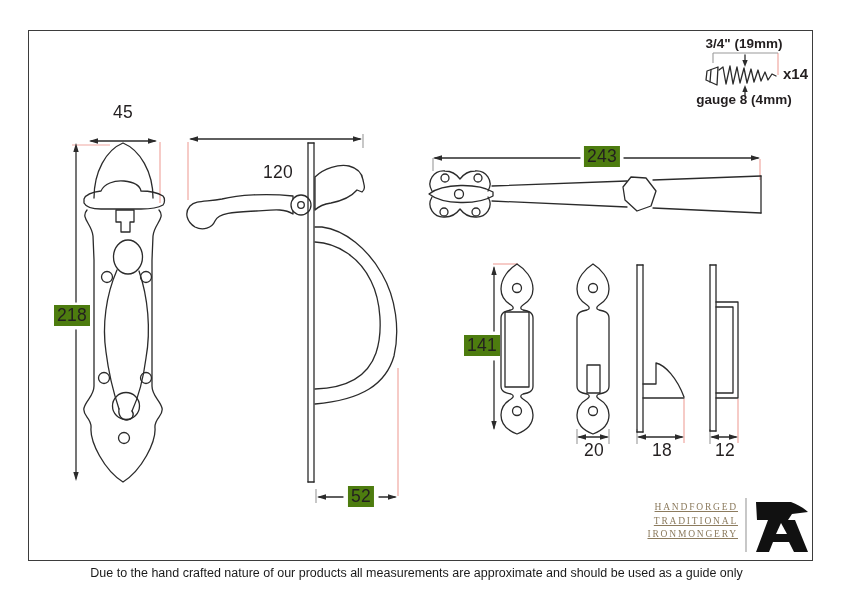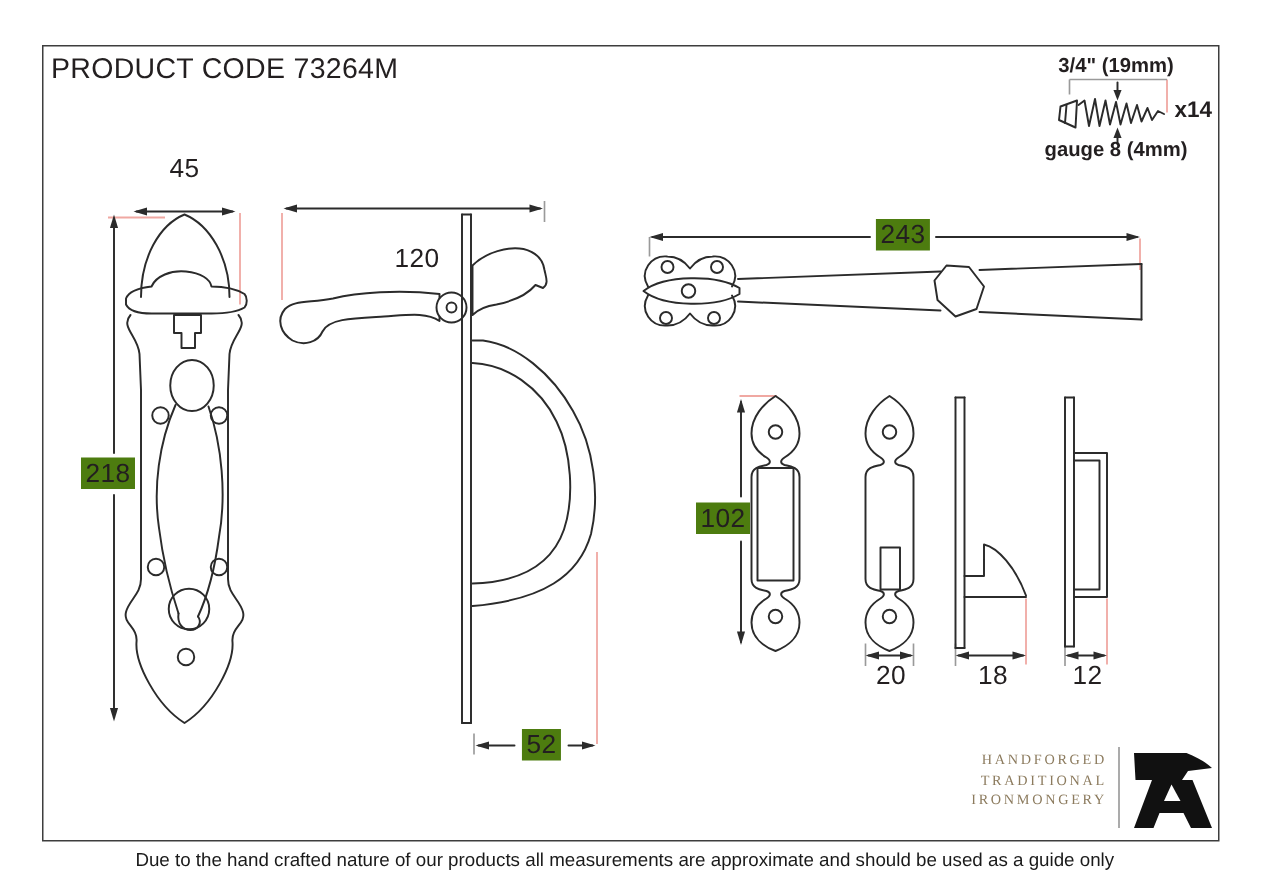"PRODUCT CODE 73264M" span.lbl { html: <span>PRODUCT CODE 73264M</span> -> none }
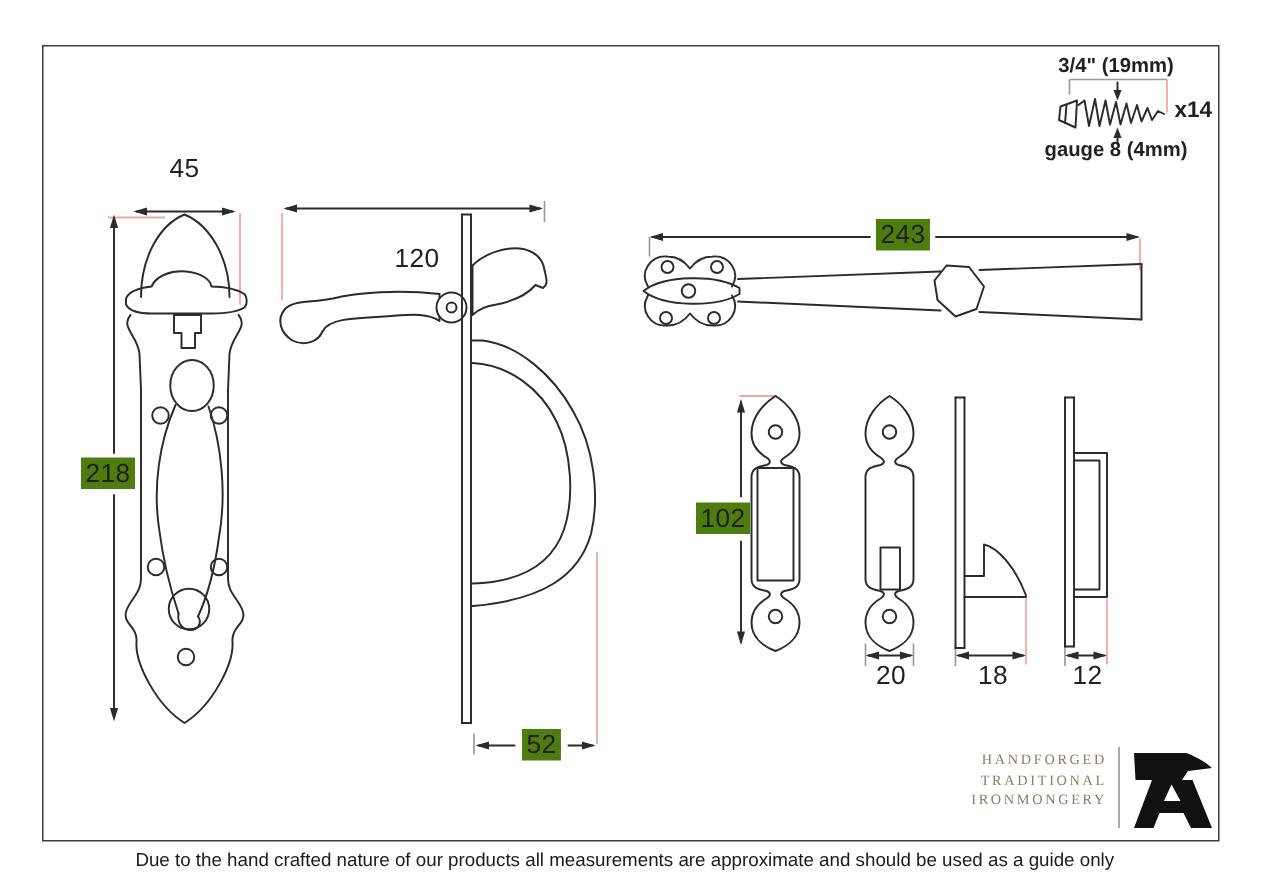"102" span.lbl { text: 102 -> 141 }
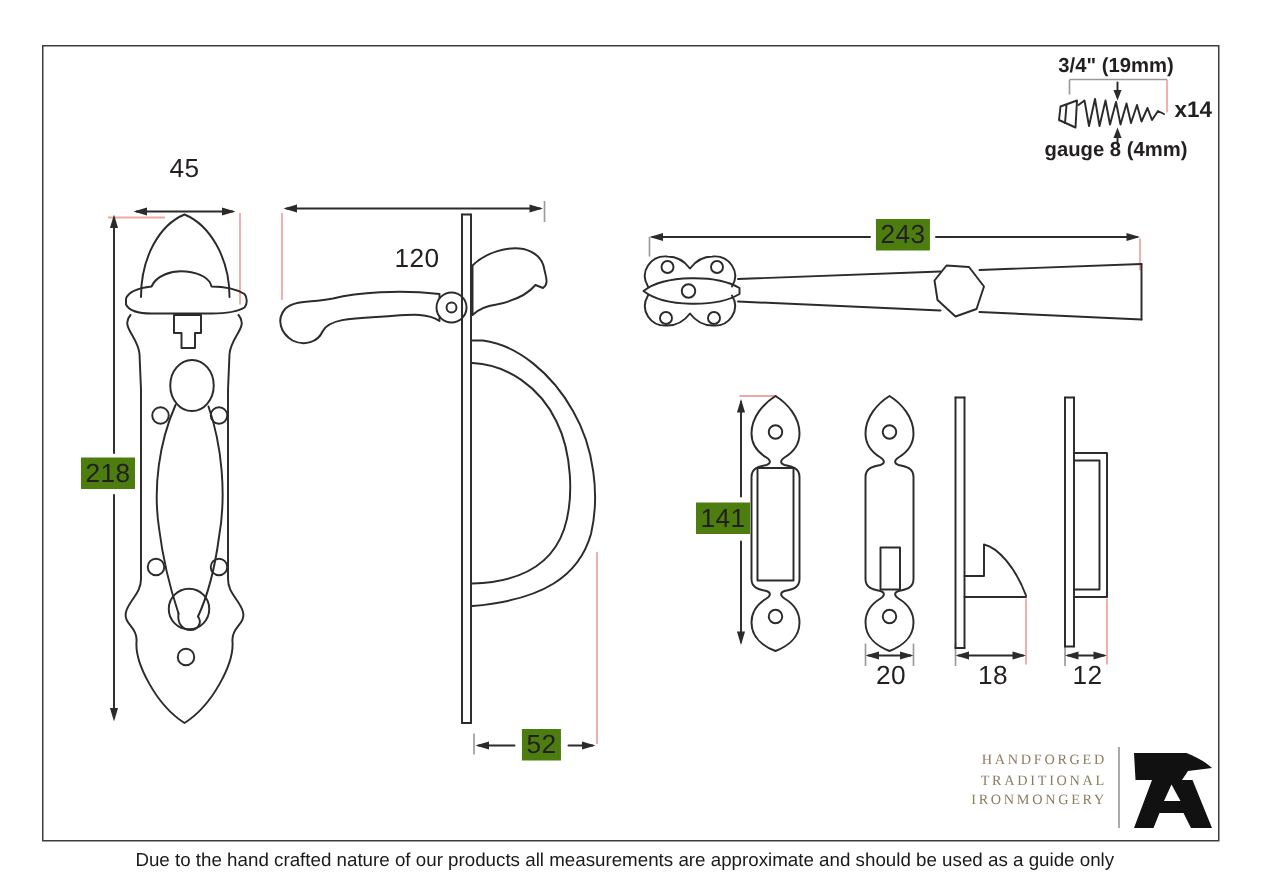"HANDFORGED" .logoBlock { text-decoration: none -> underline }
